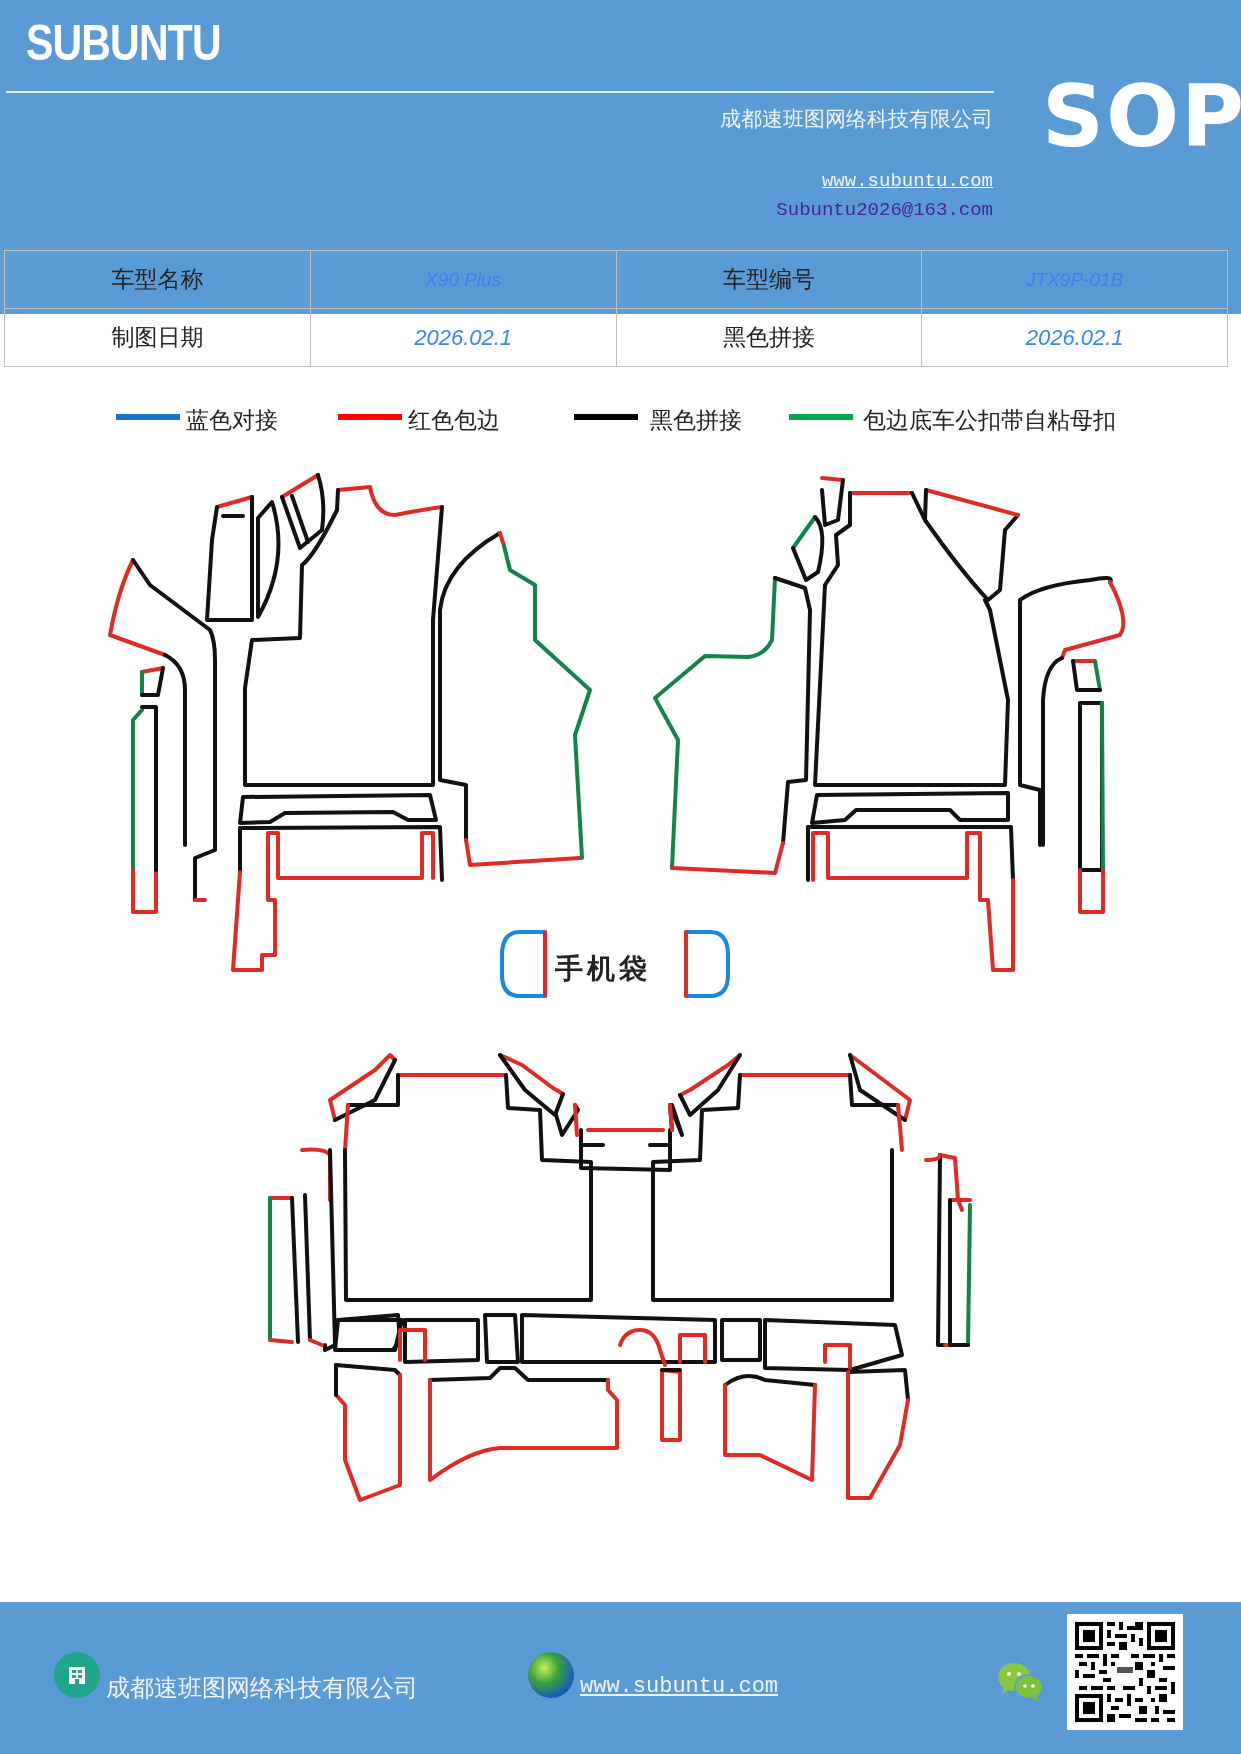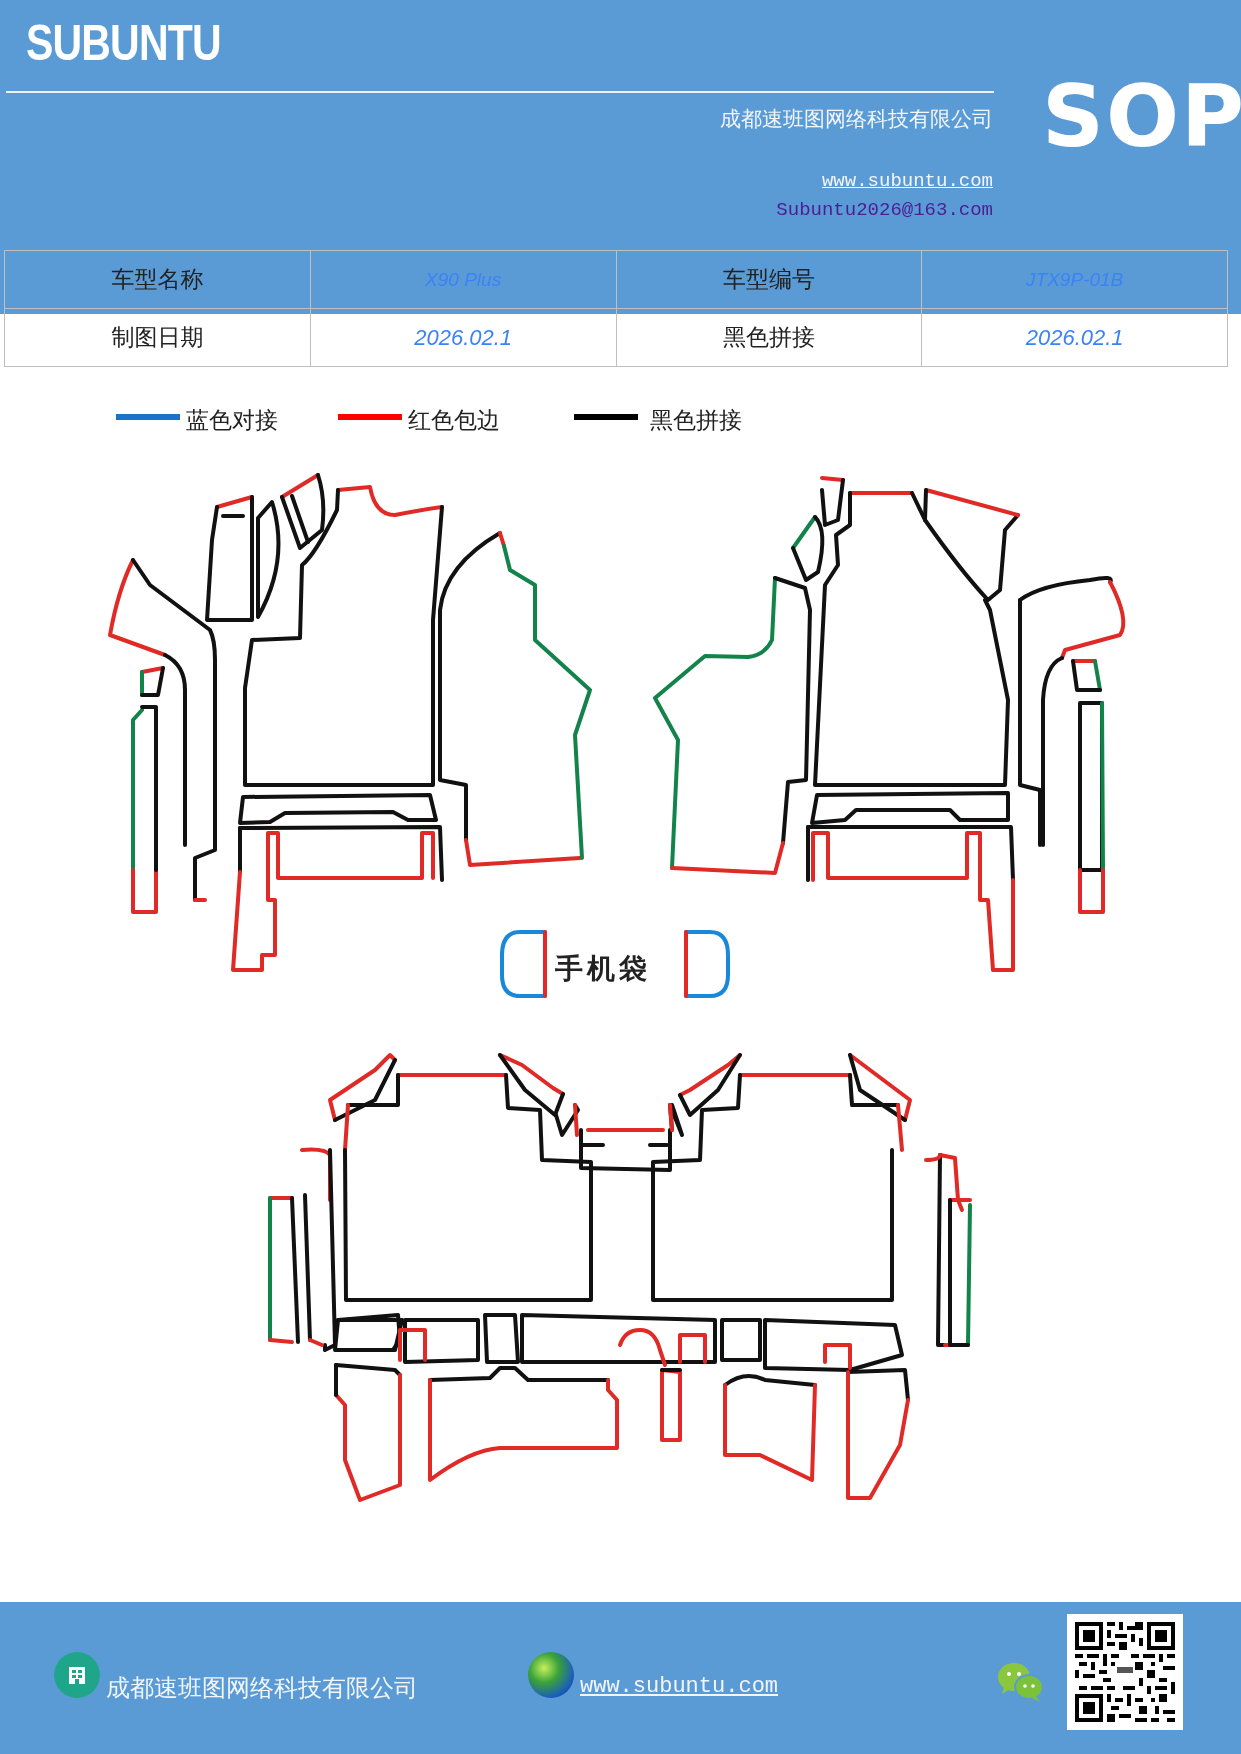"包边底车公扣带自粘母扣" div.legend-item { html: none -> <div> <span></span> <span>包边底车公扣带自粘母扣</span> </div> }
